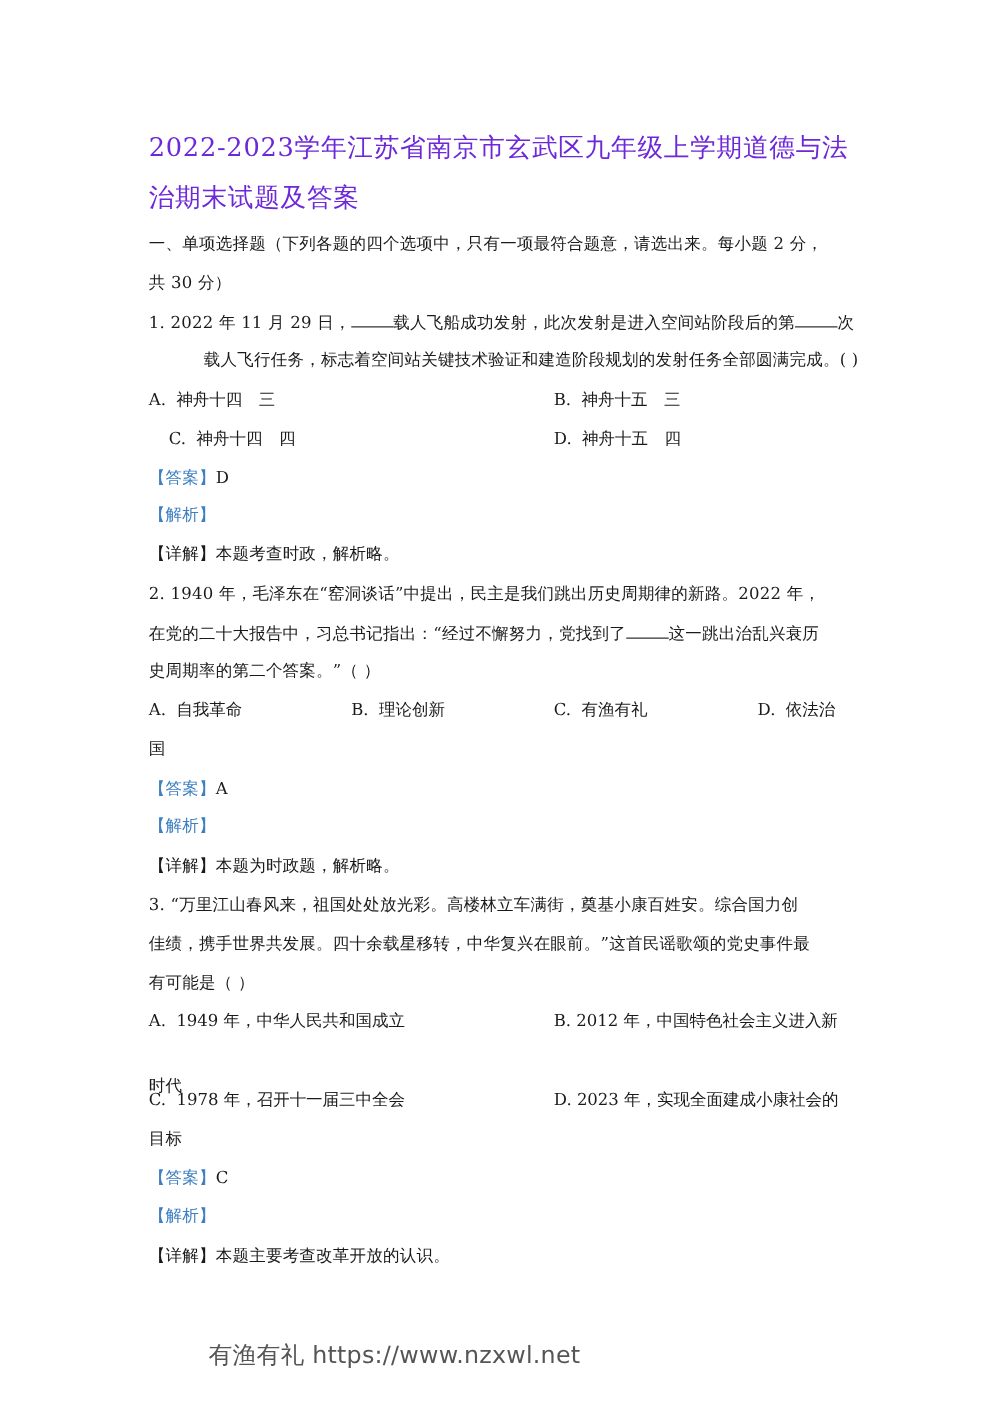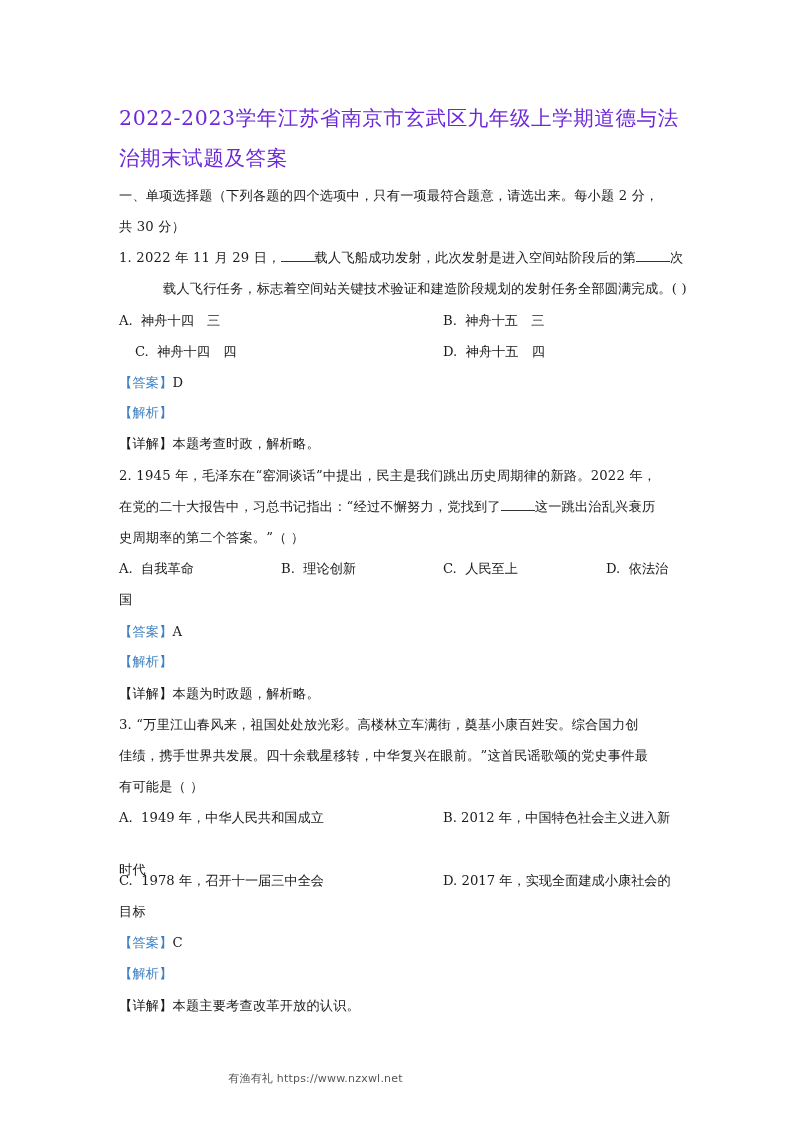"2. 1945" div.line { text: 1945 -> 1940 }
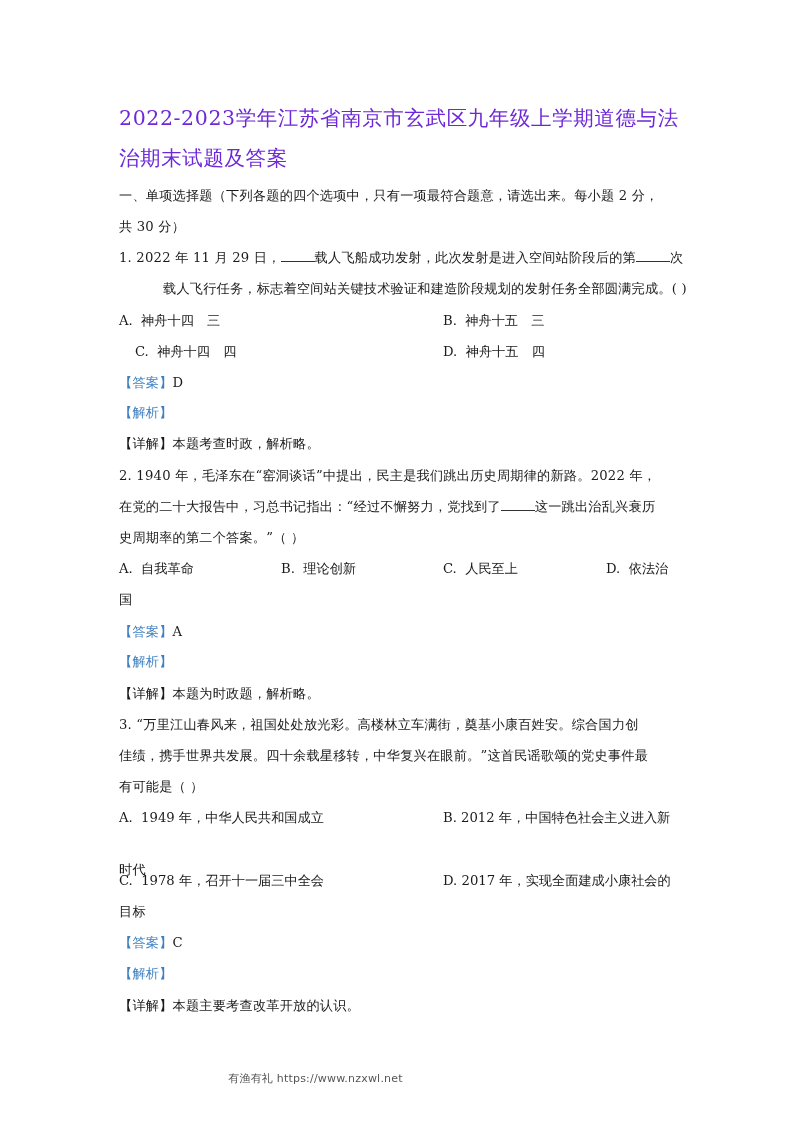"人民至上" span { text: 人民至上 -> 有渔有礼 }
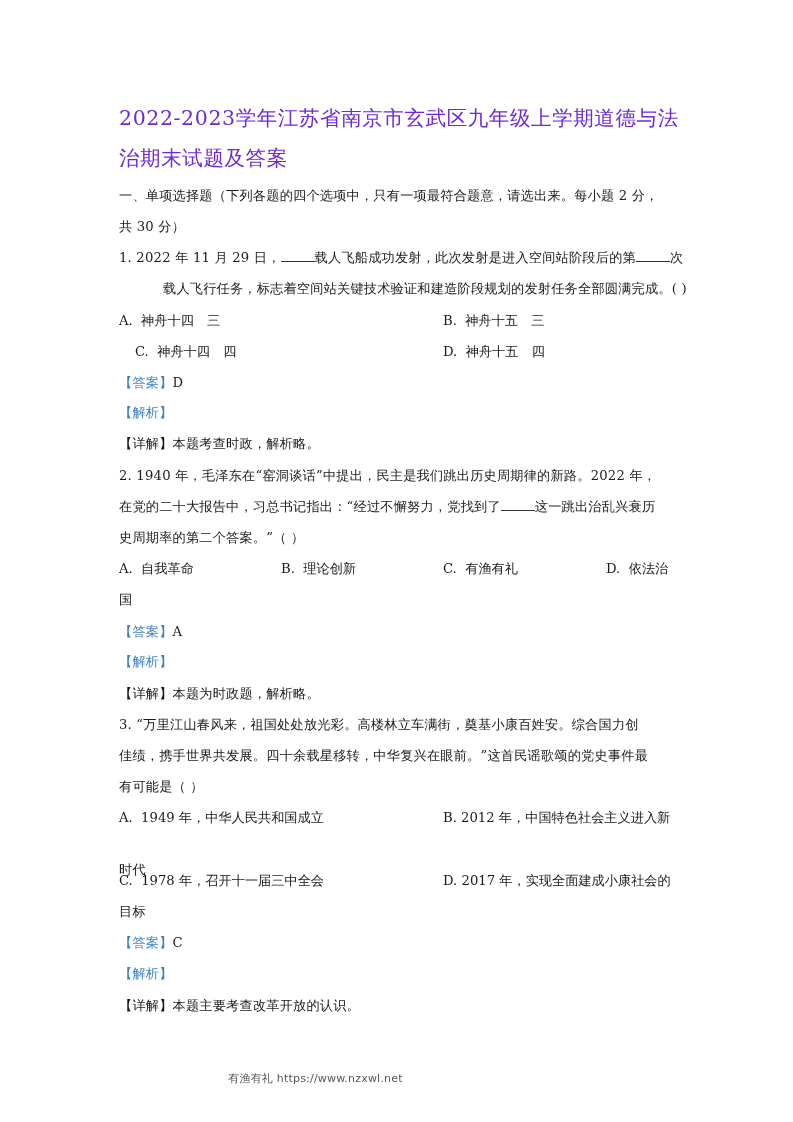"2017 年，实现全面建成小康社会的" span { text: 2017 -> 2023 }
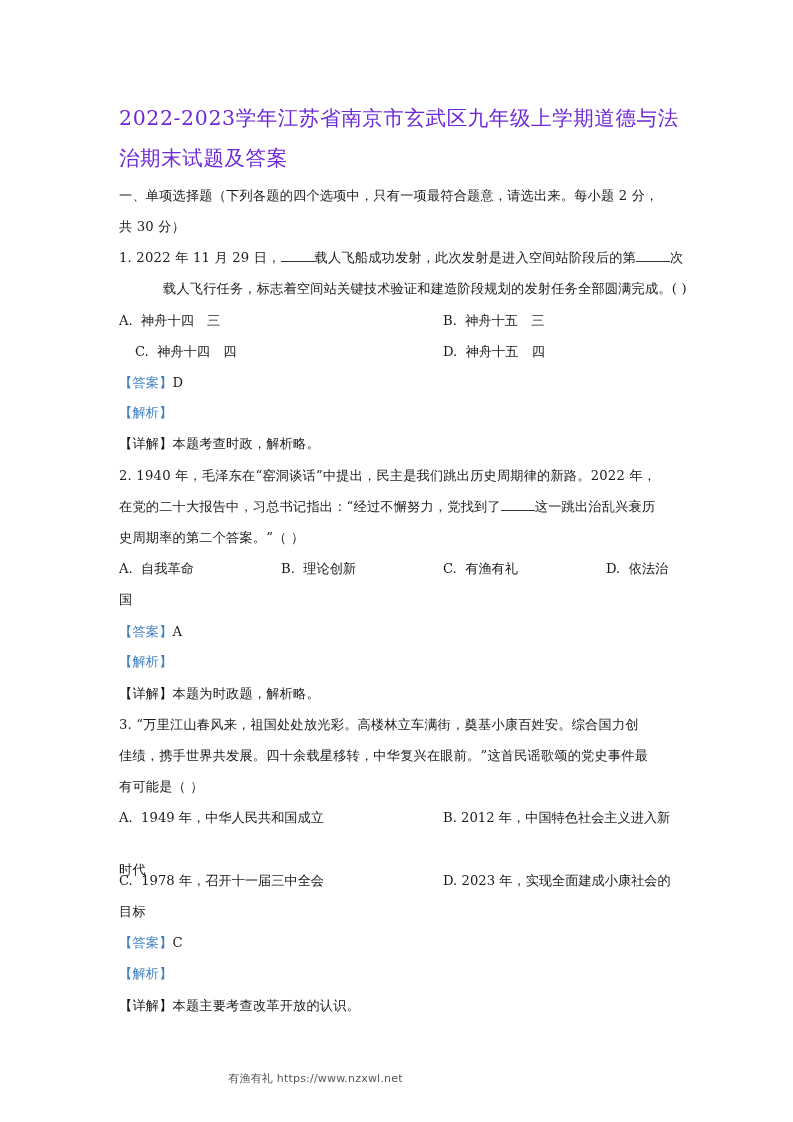"有渔有礼 https://www.nzxwl.net" .footer { font-size: 11px -> 19px }
